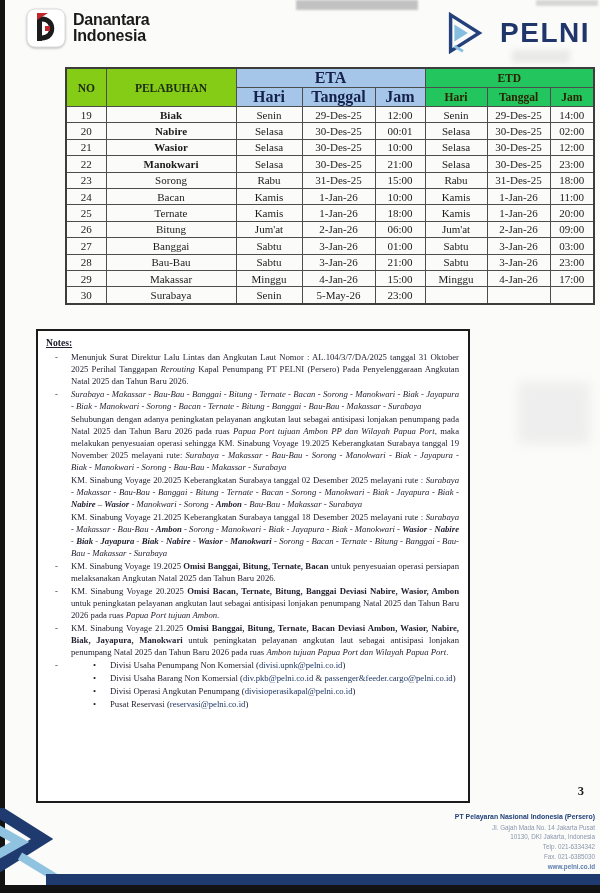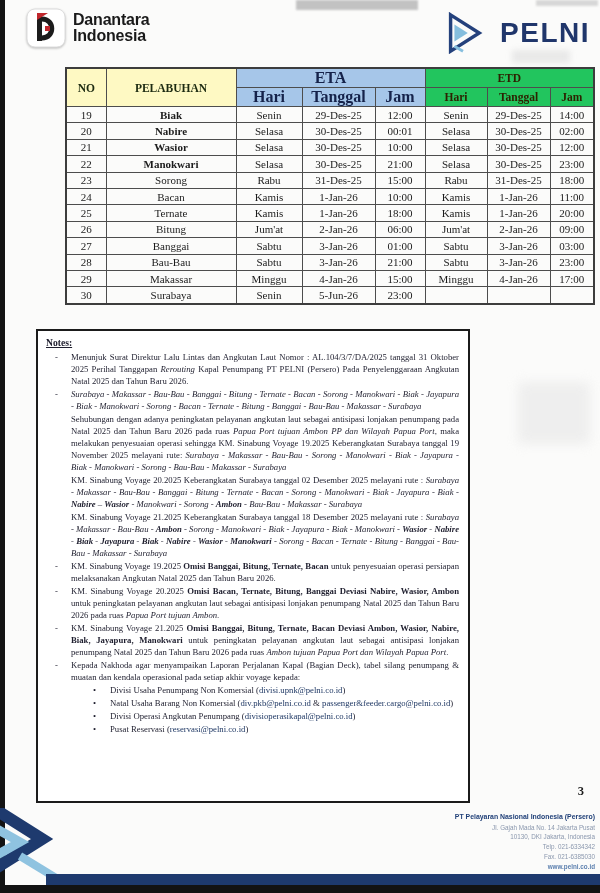"NO" th.th-green { background: #fef9c3 -> #84cc16 }
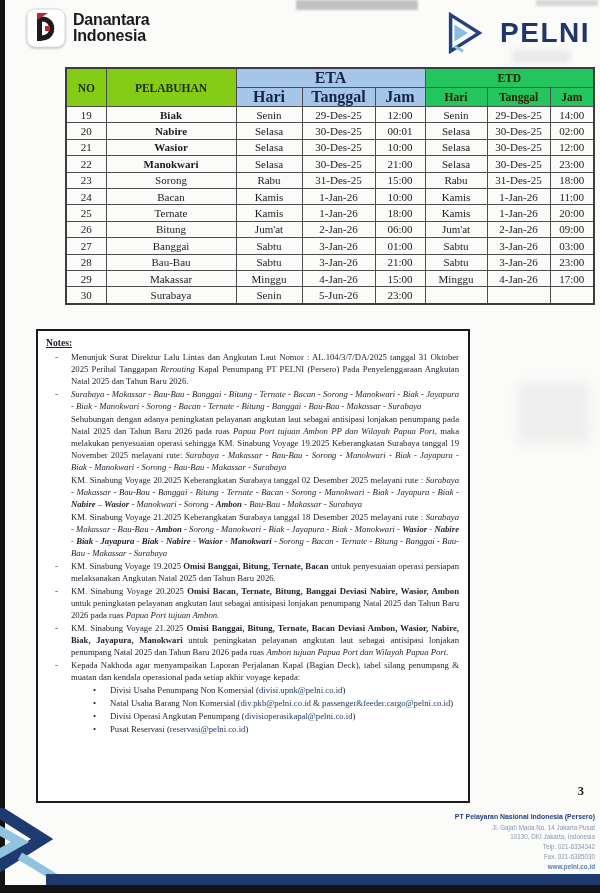"5-Jun-26" td { text: 5-Jun-26 -> 5-May-26 }
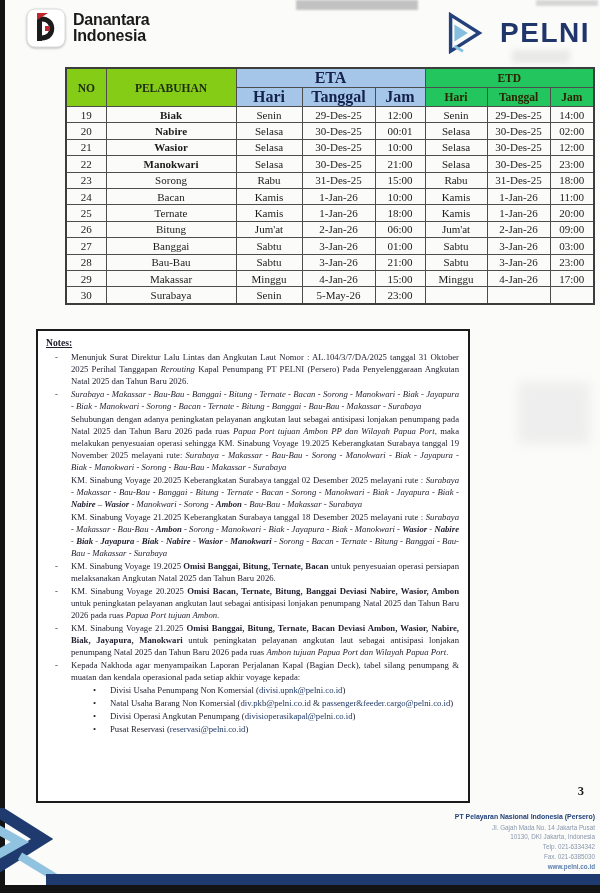"Kepada Nakhoda agar menyampaikan Laporan" span { html: <span>Kepada Nakhoda agar menyampaikan Laporan Perjalanan Kapal (Bagian Deck), tabel silang penumpang &amp; muatan dan kendala operasional pada setiap akhir voyage kepada:</span> -> none }
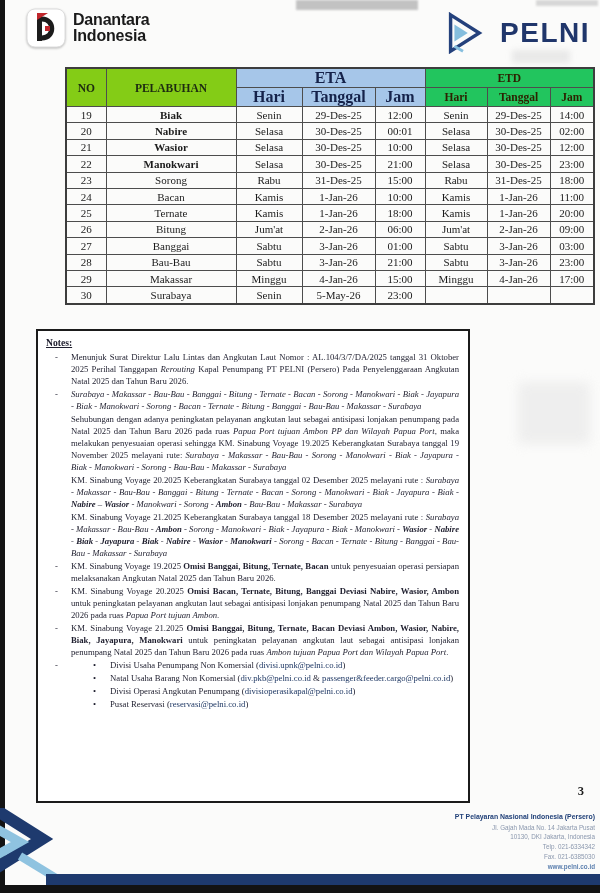"Natal Usaha Barang Non Komersial" span { text: Natal -> Divisi }
